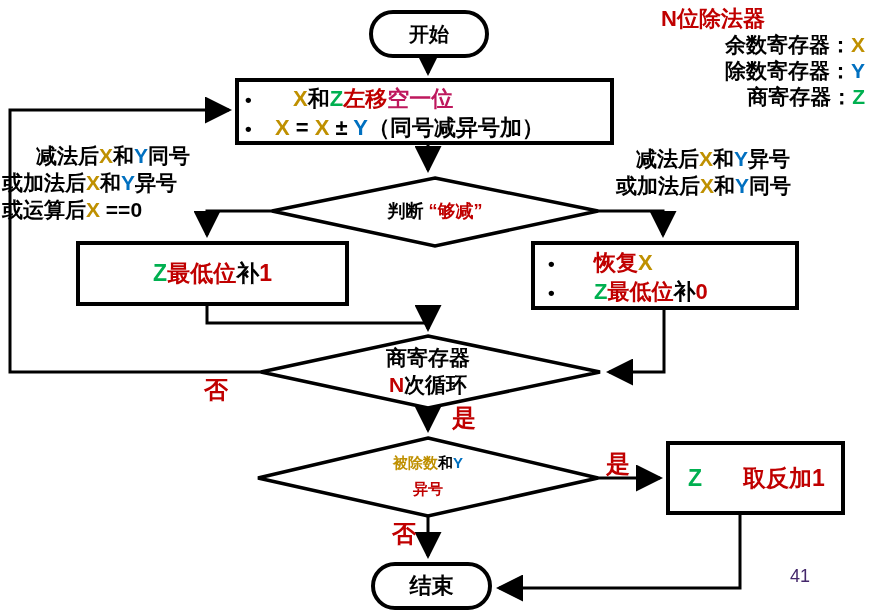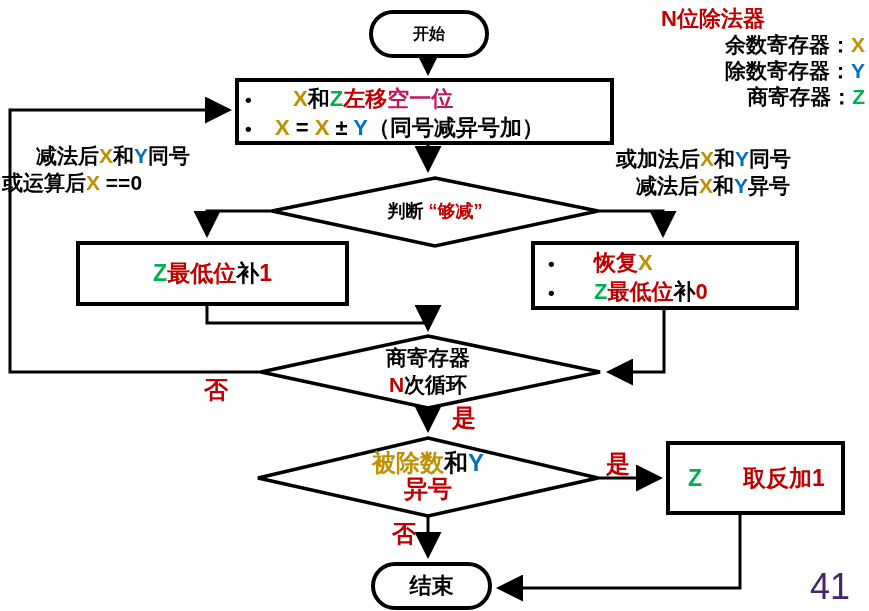"开始" div.abs { font-size: 16px -> 20px }
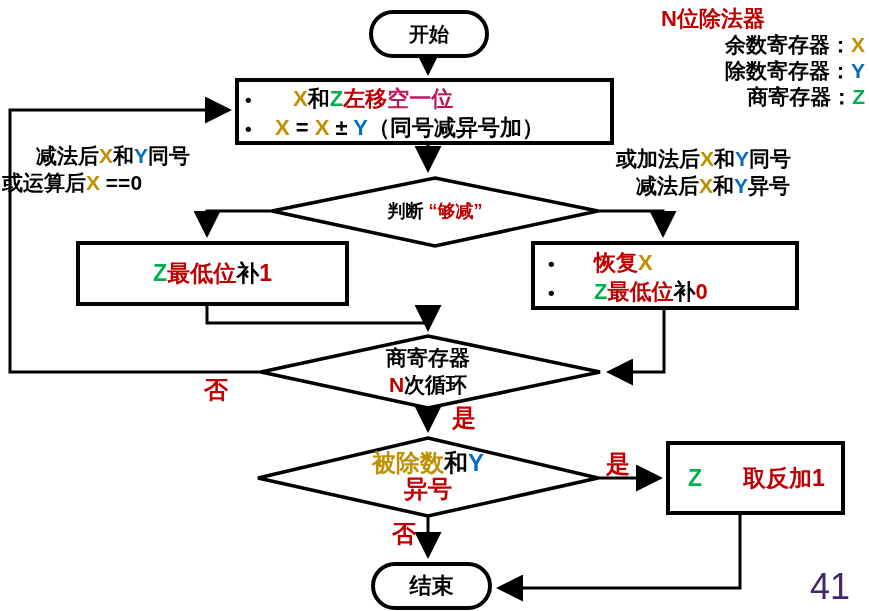"或加法后X和Y异号" div.seg { html: none -> <div><span>或加法后</span><span>X</span><span>和</span><span>Y</span><span>异号</span></div> }
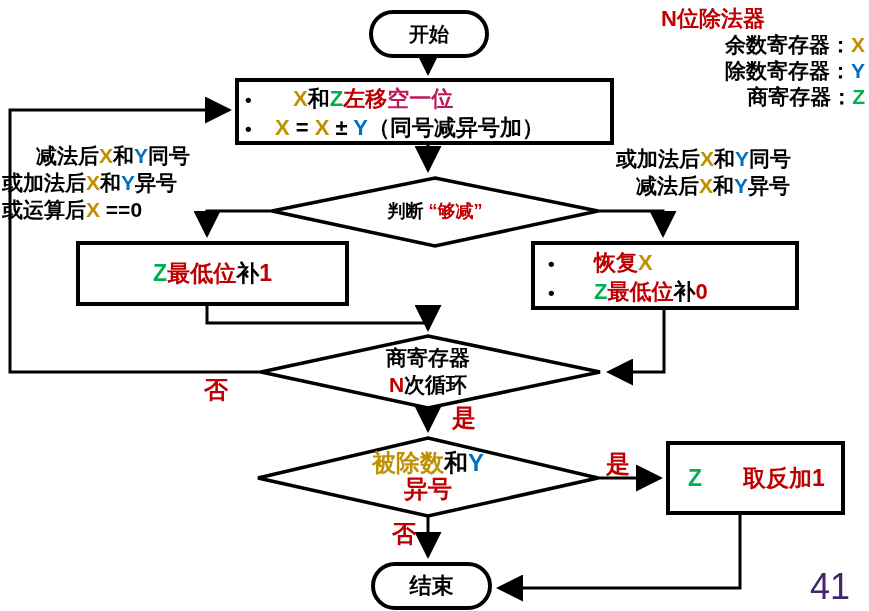"或加法后X和Y同号" div.seg { order: before "减法后X和Y异号" -> after "减法后X和Y异号" }
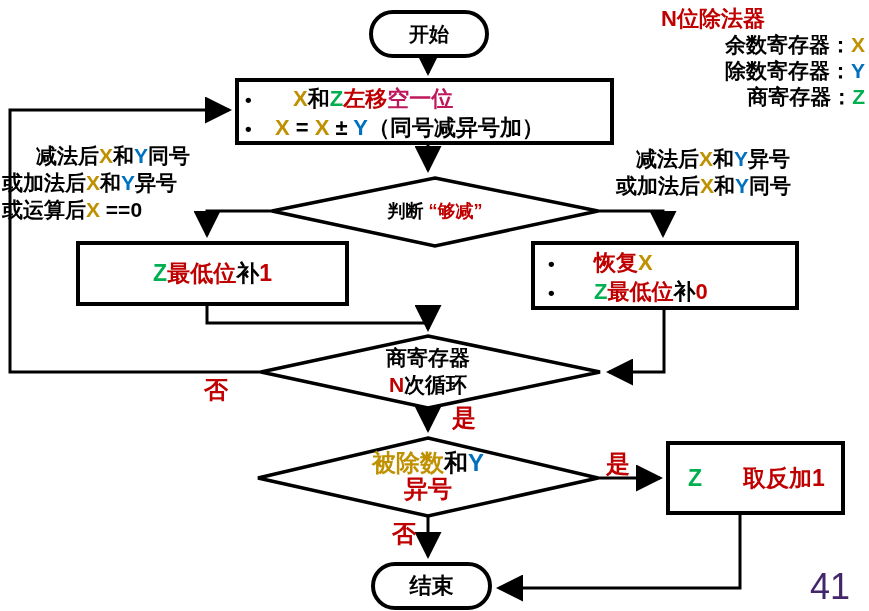"被除数和Y" div.abs { font-size: 24px -> 15px }
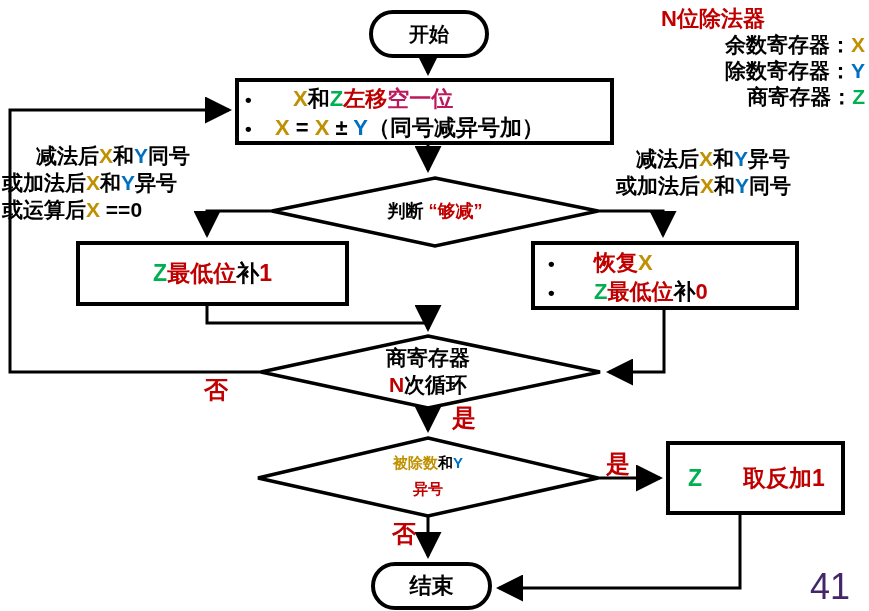"41" div.abs { font-size: 36px -> 18px; margin-left: 20px -> none }
